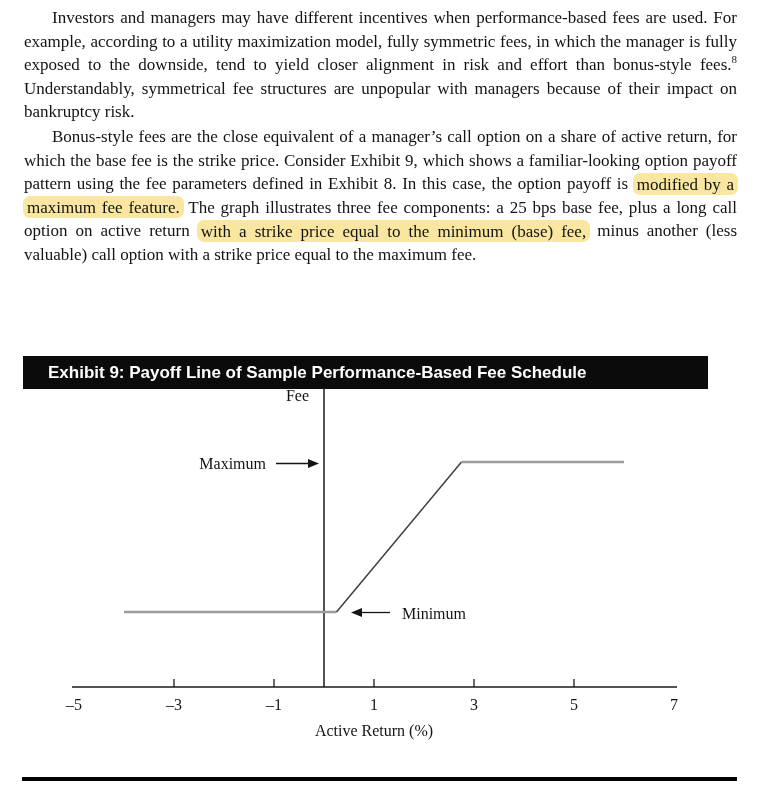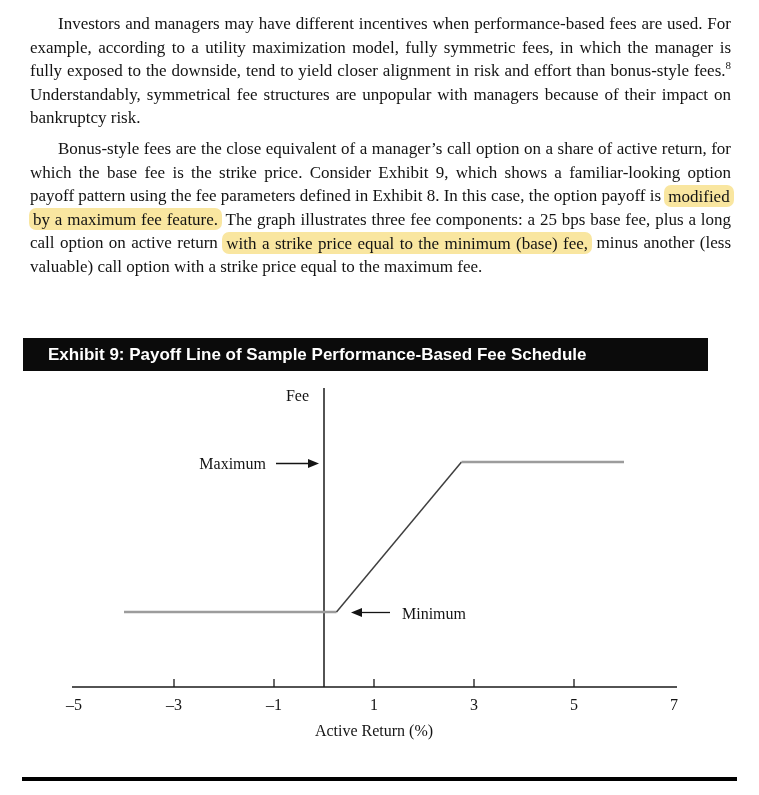"Investors and managers may have" .para { margin: 7px -> 1px }
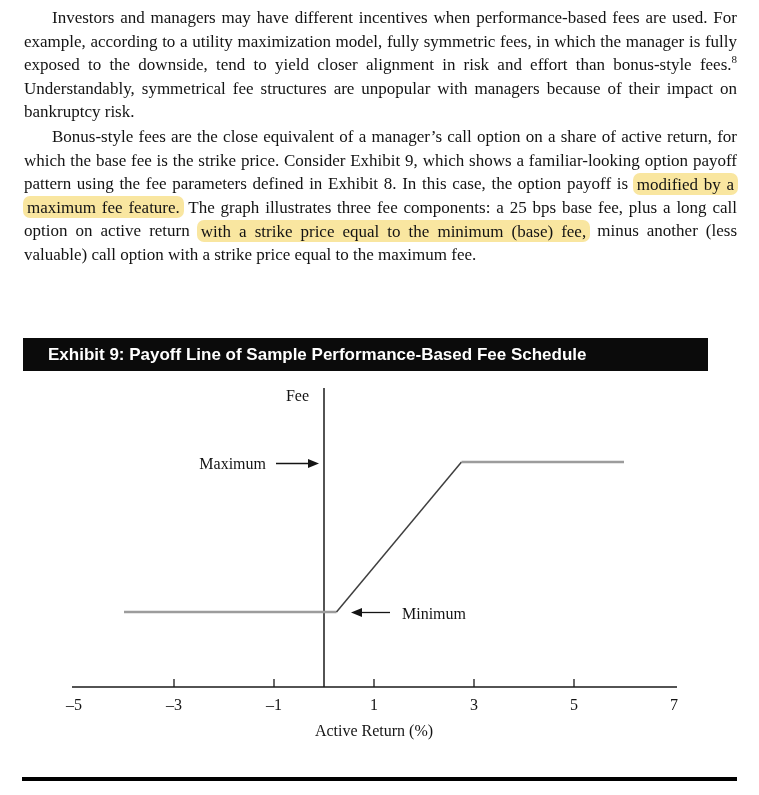"Exhibit 9: Payoff Line of" .exhibit-header { top: 338px -> 356px }
